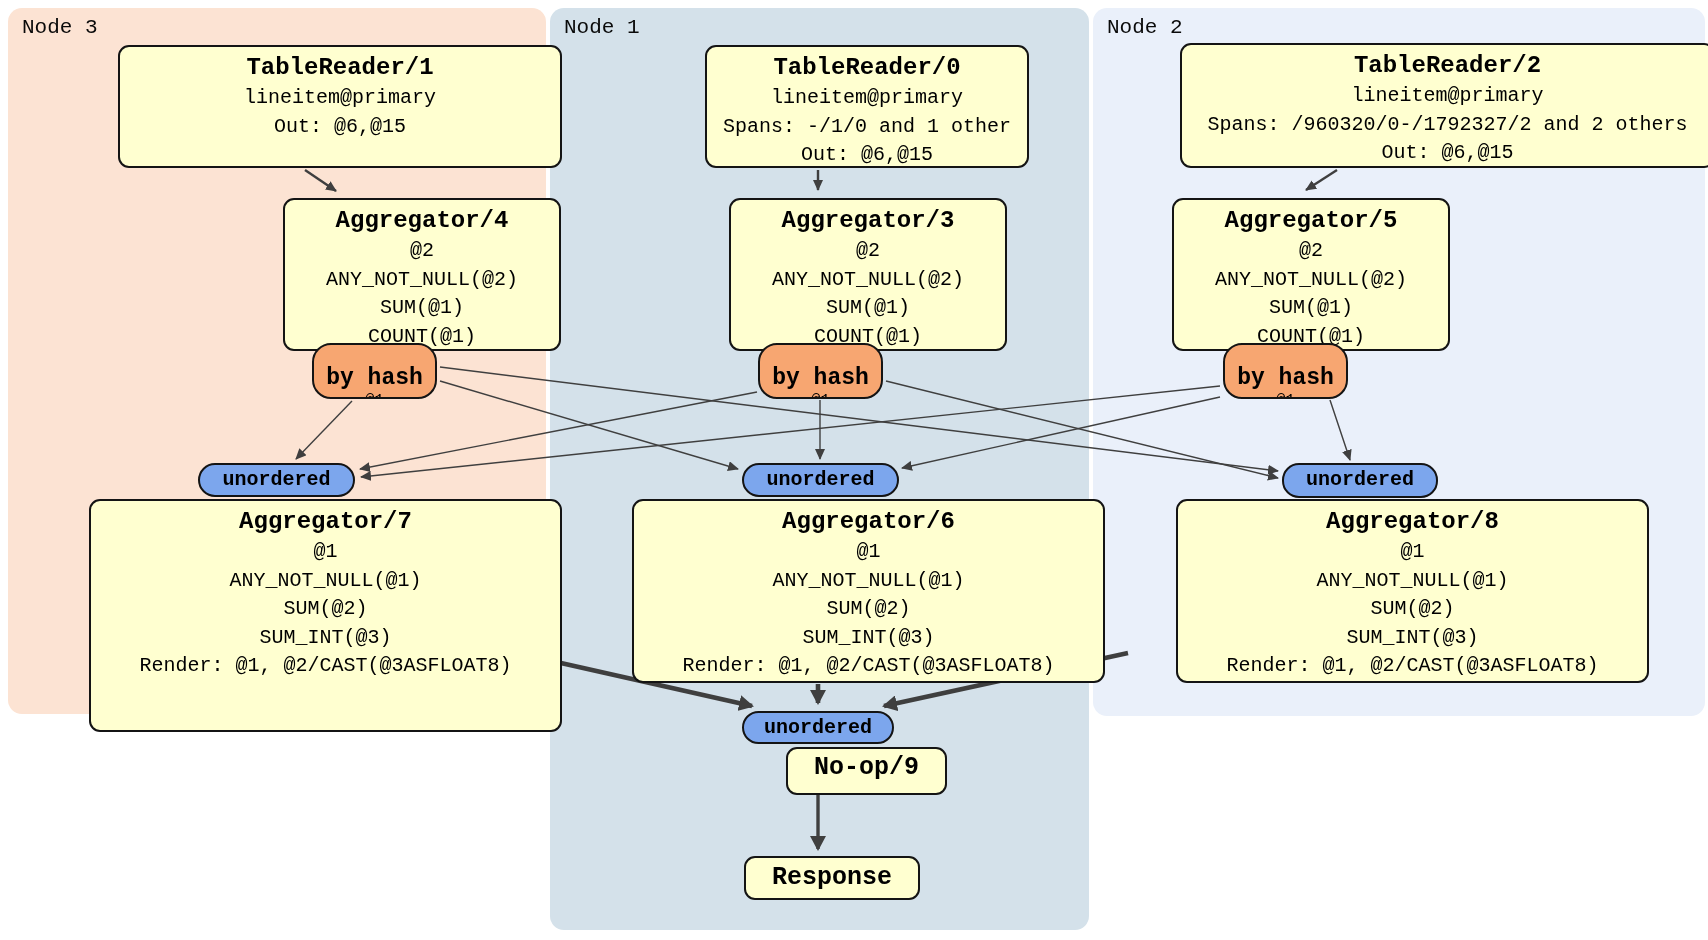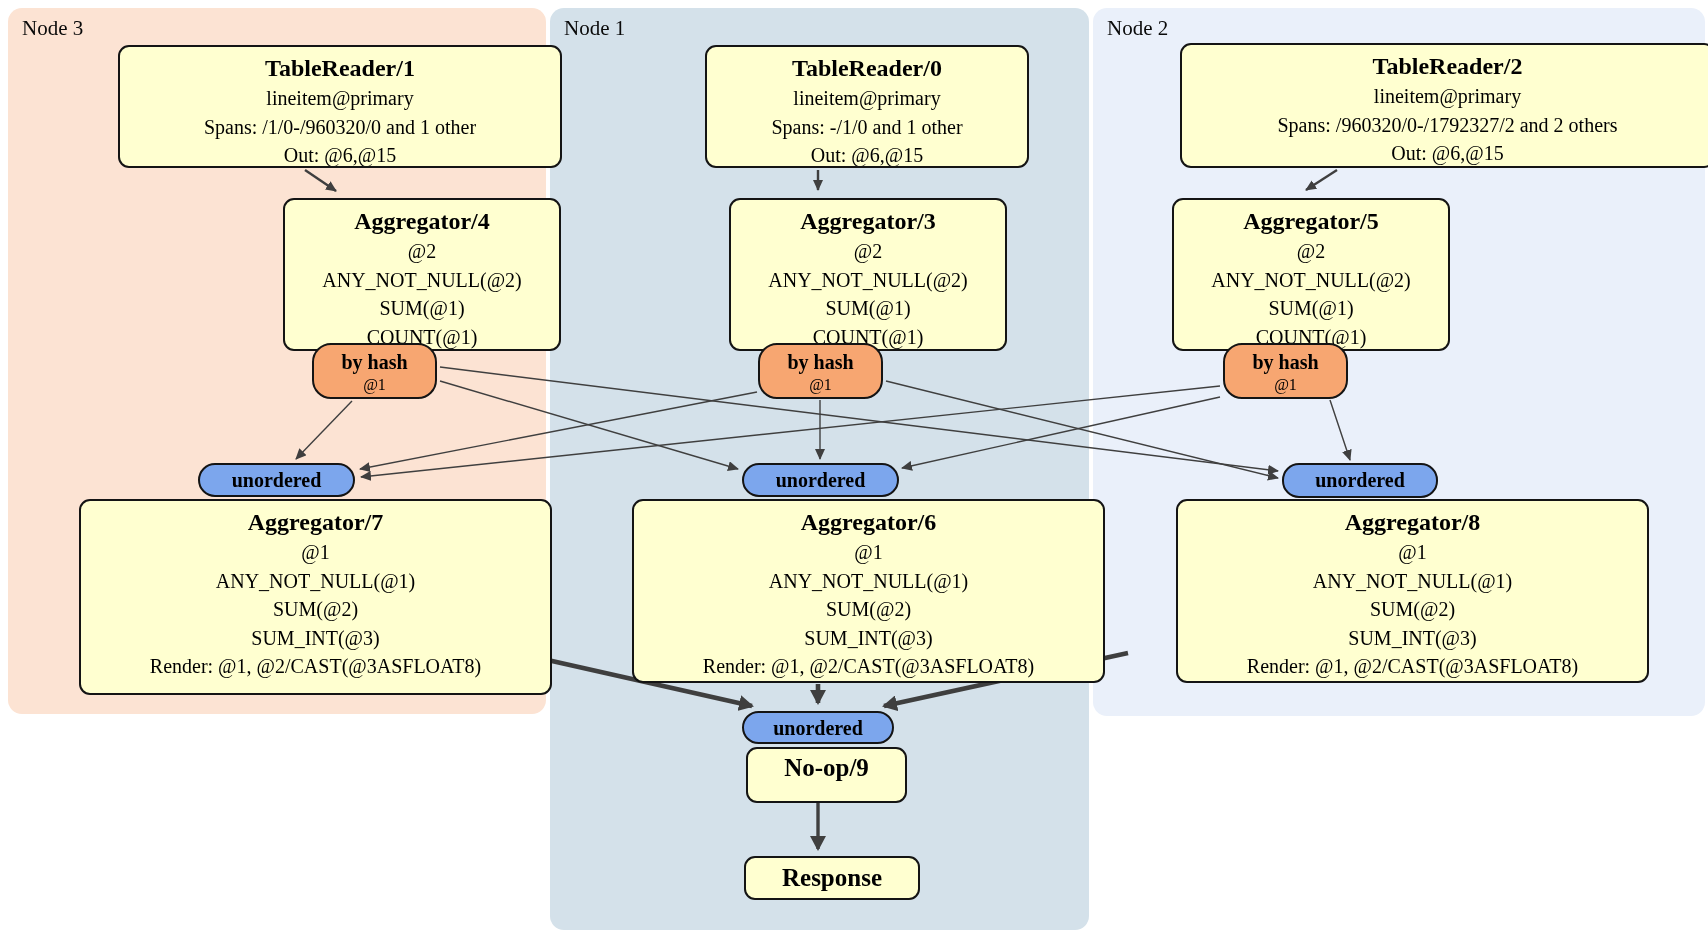"Node 3" .canvas { font-family: Liberation Serif, serif -> Liberation Mono, monospace }
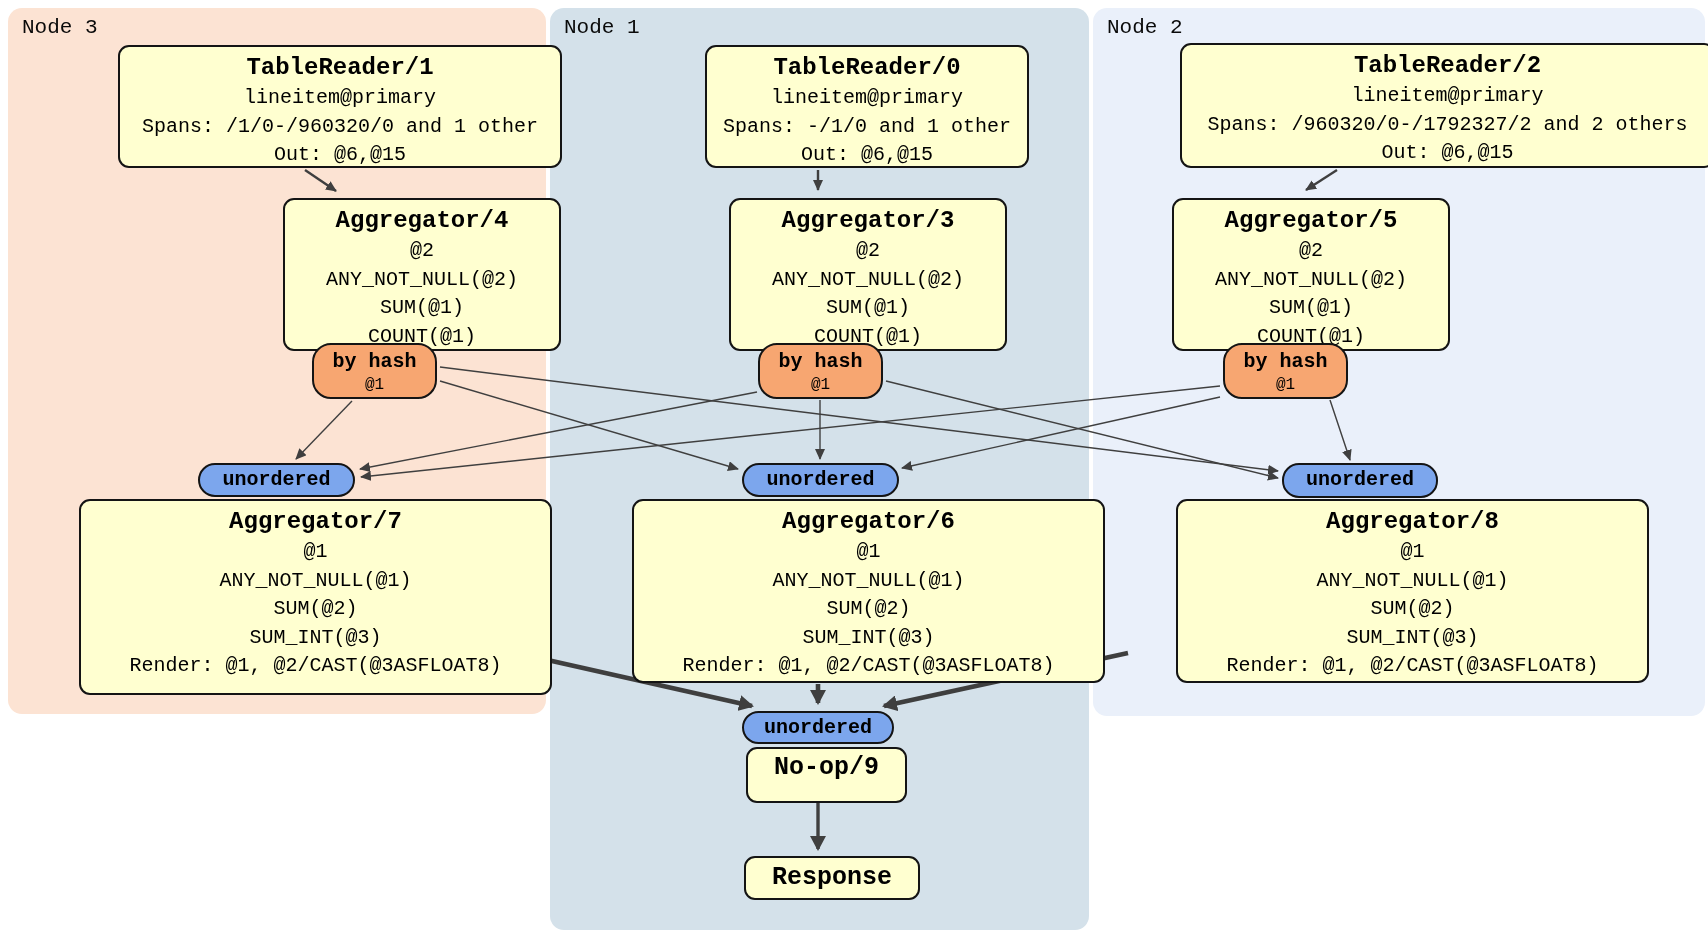"Spans: /1/0-/960320/0 and 1 other" div.line { html: <div>Spans: /1/0-/960320/0 and 1 other</div> -> none }
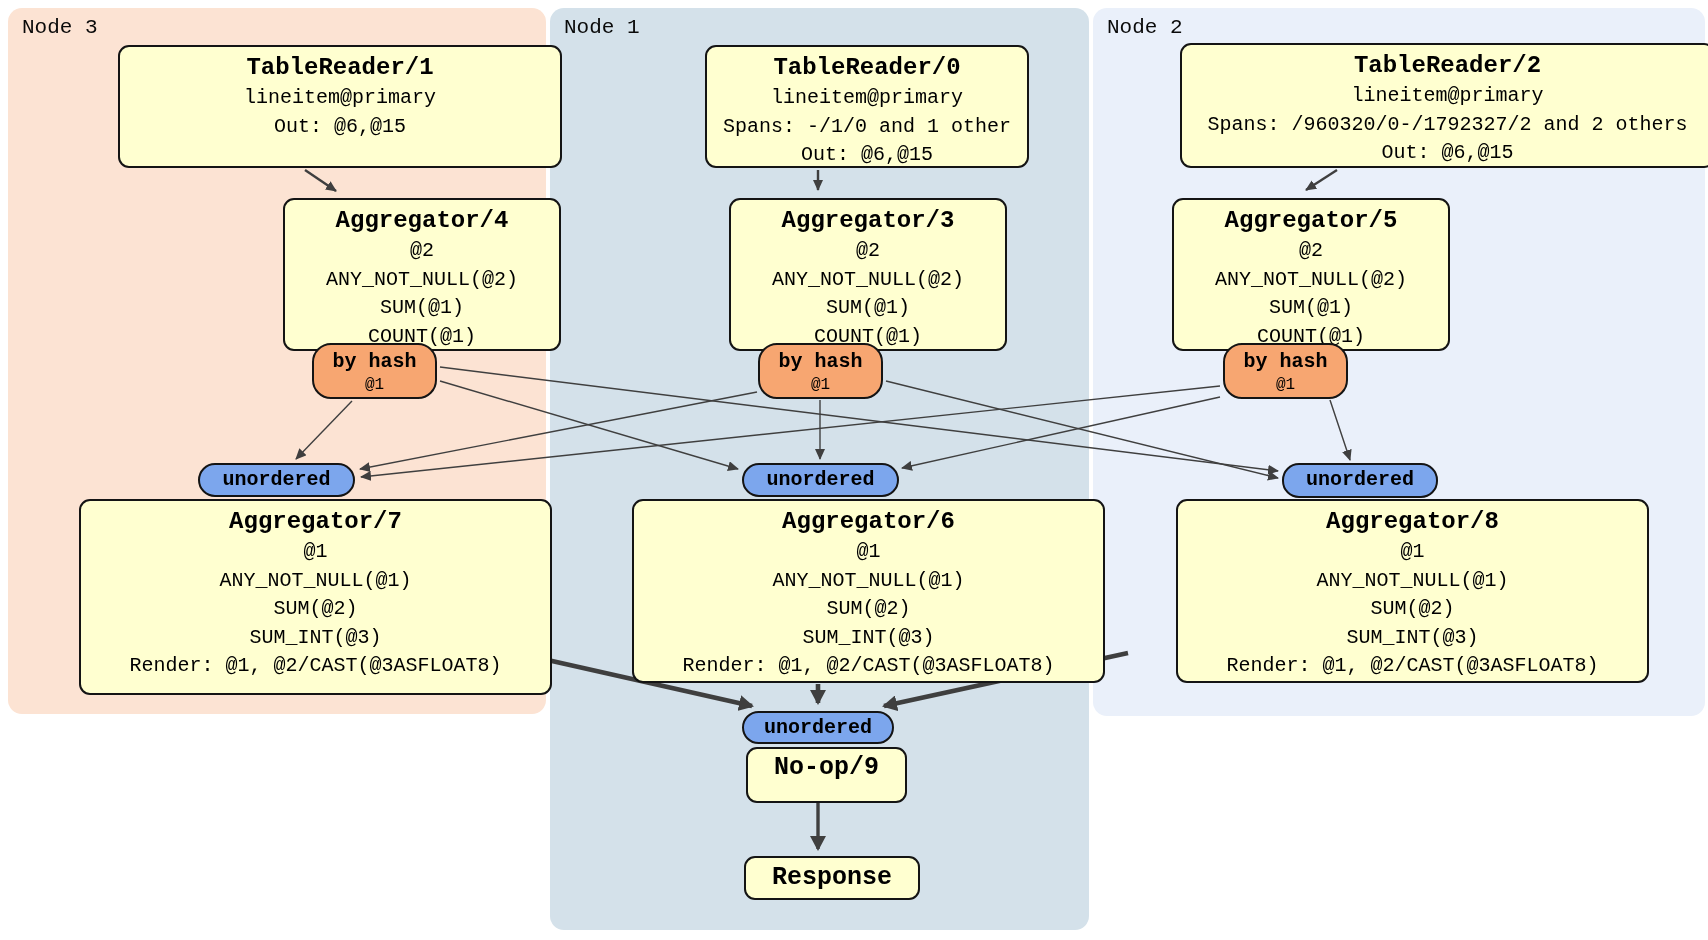"by hash" .pill.hash .hash-label { font-size: 20px -> 23px; margin-top: 4px -> 20px }
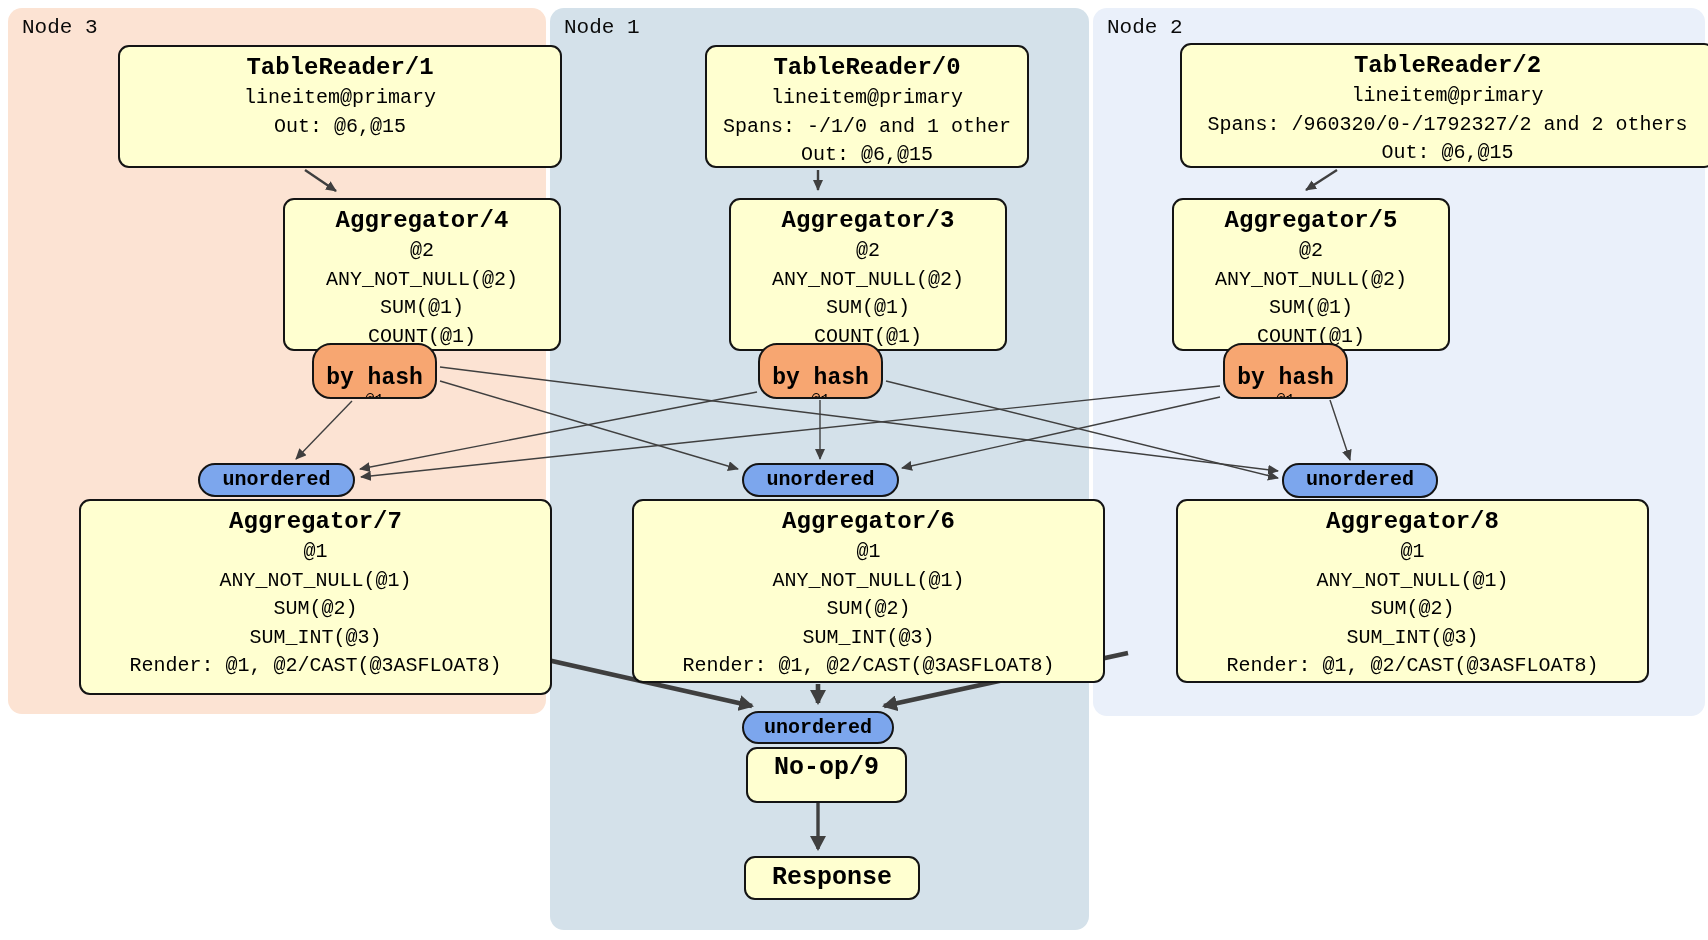"Aggregator/7" div.pbox { height: 196px -> 233px; left: 31px -> 41px }
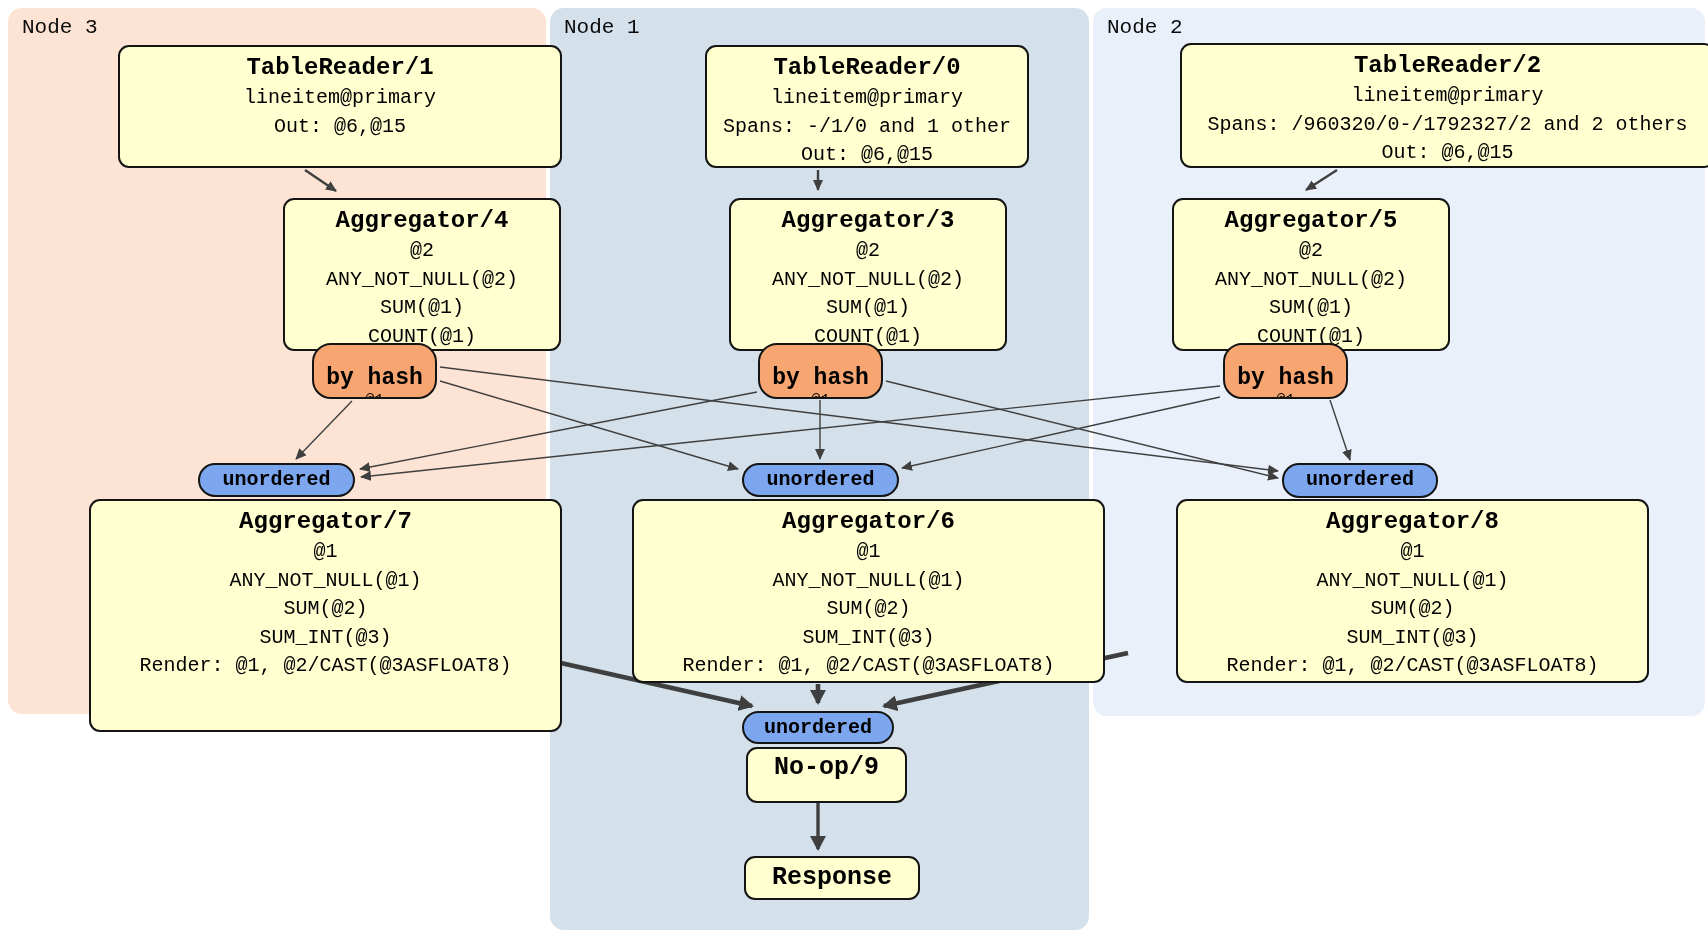"No-op/9" div.pbox { height: 56px -> 48px; left: 698px -> 738px }
